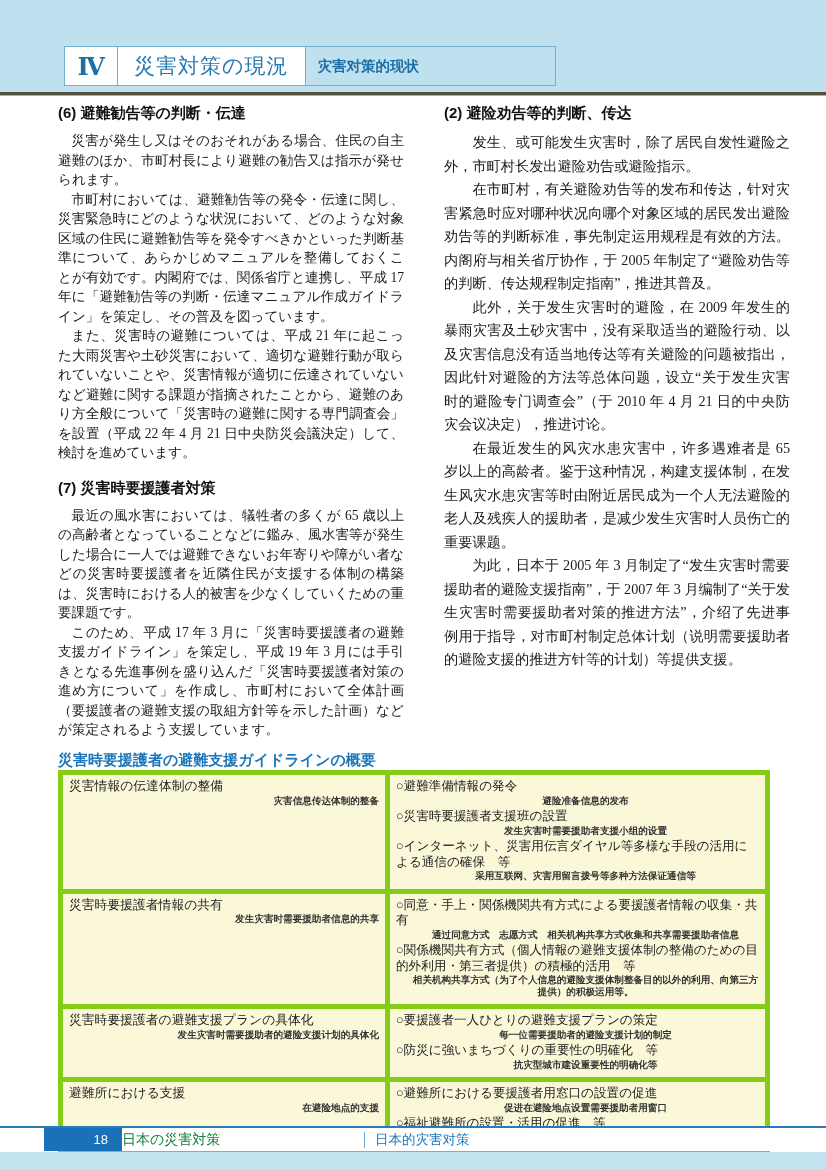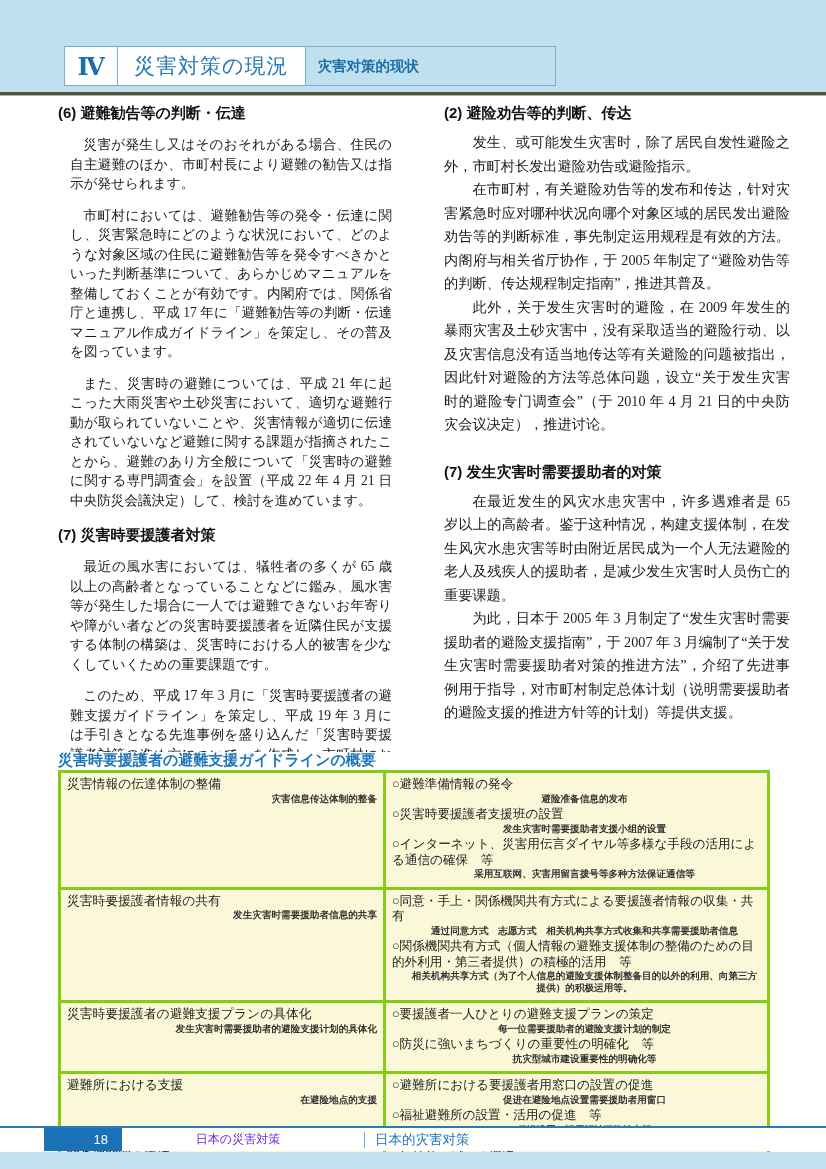"災害が発生し又はそのおそれがある場合、住民の自主避難のほか、市町村長により避難の" .col-jp p { margin: 12px -> 0 }
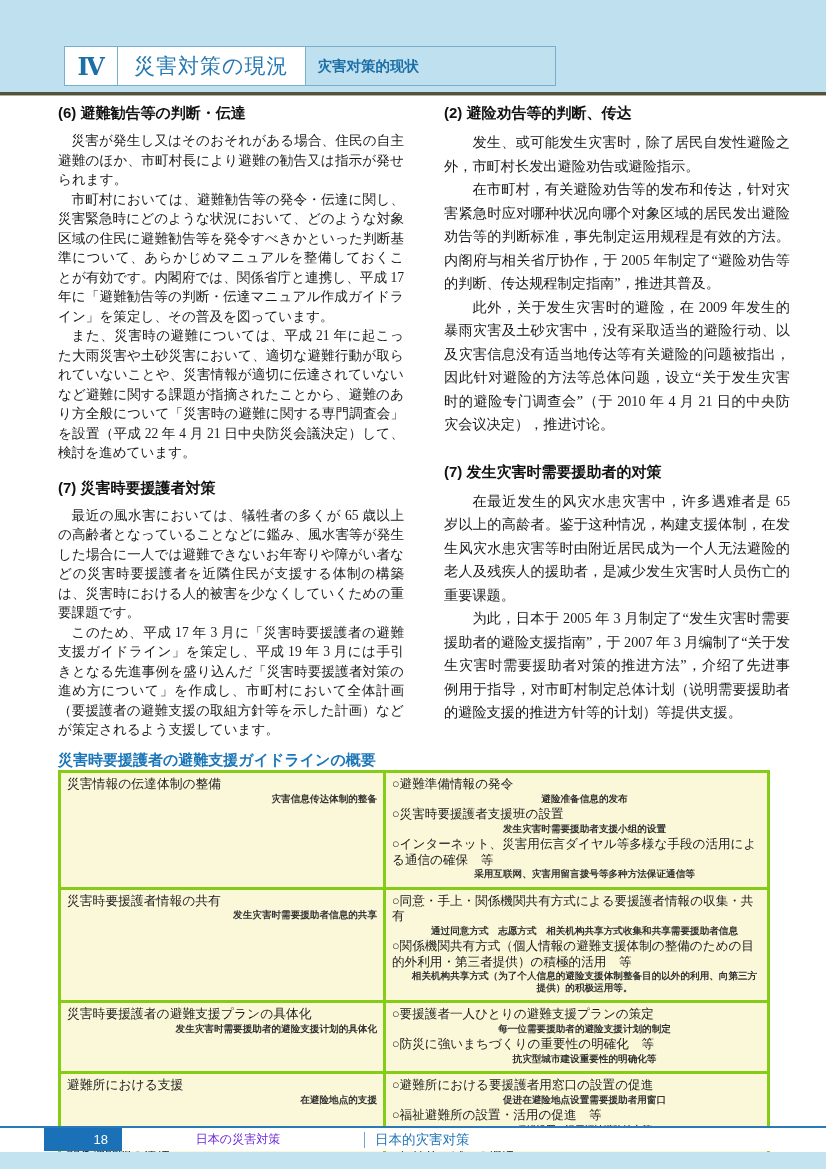"(7) 发生灾害时需要援助者的对策" div.sec-h { html: <div>(7) 发生灾害时需要援助者的对策</div> -> none }
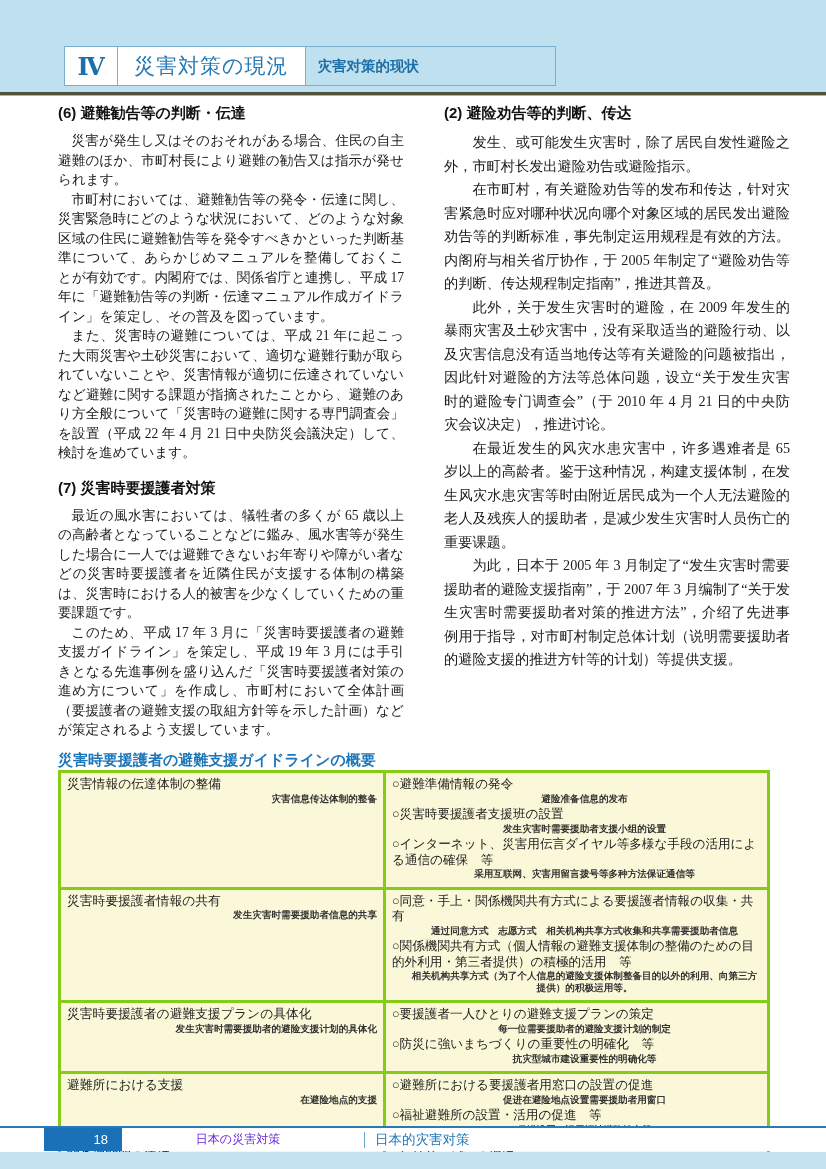"災害情報の伝達体制の整備" table.gtable td { border: 3px solid #84cc16 -> 5px solid #84cc16 }
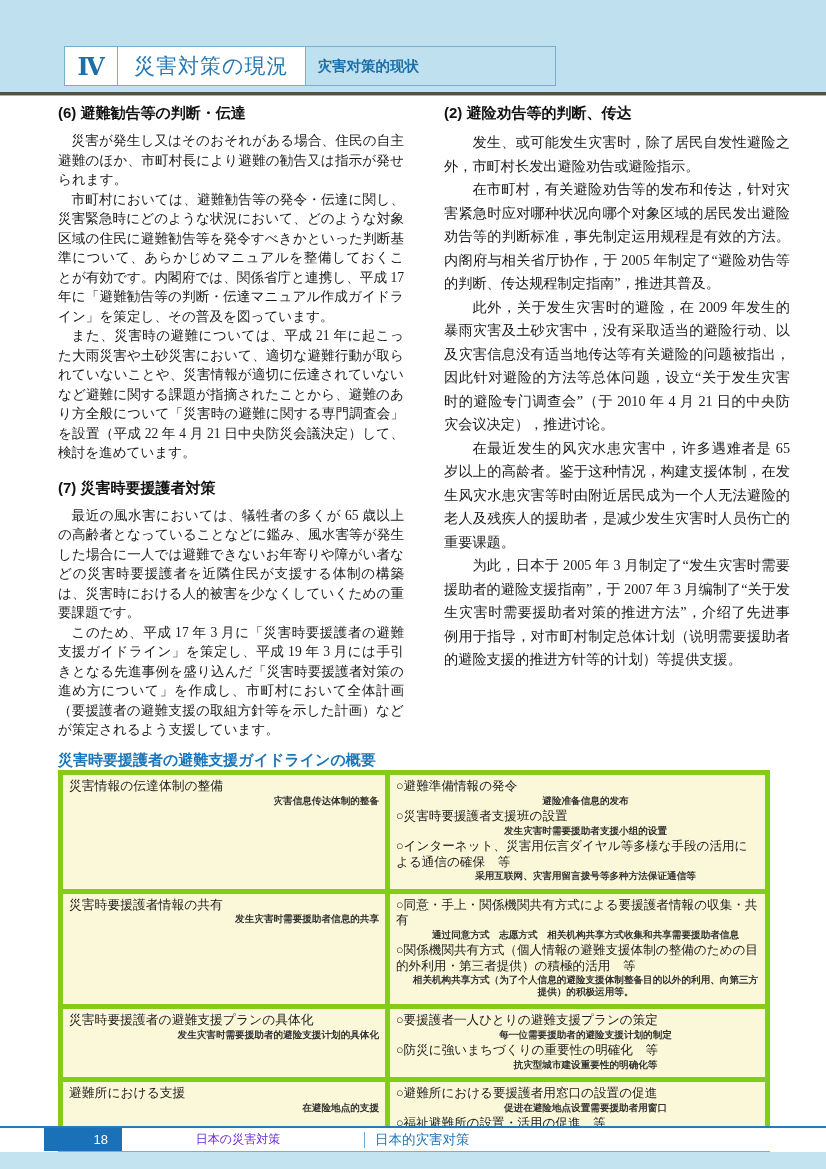"日本の災害対策" .f-jp { color: #6d28d9 -> #15803d; font-size: 12px -> 14px; text-align: center -> left }
